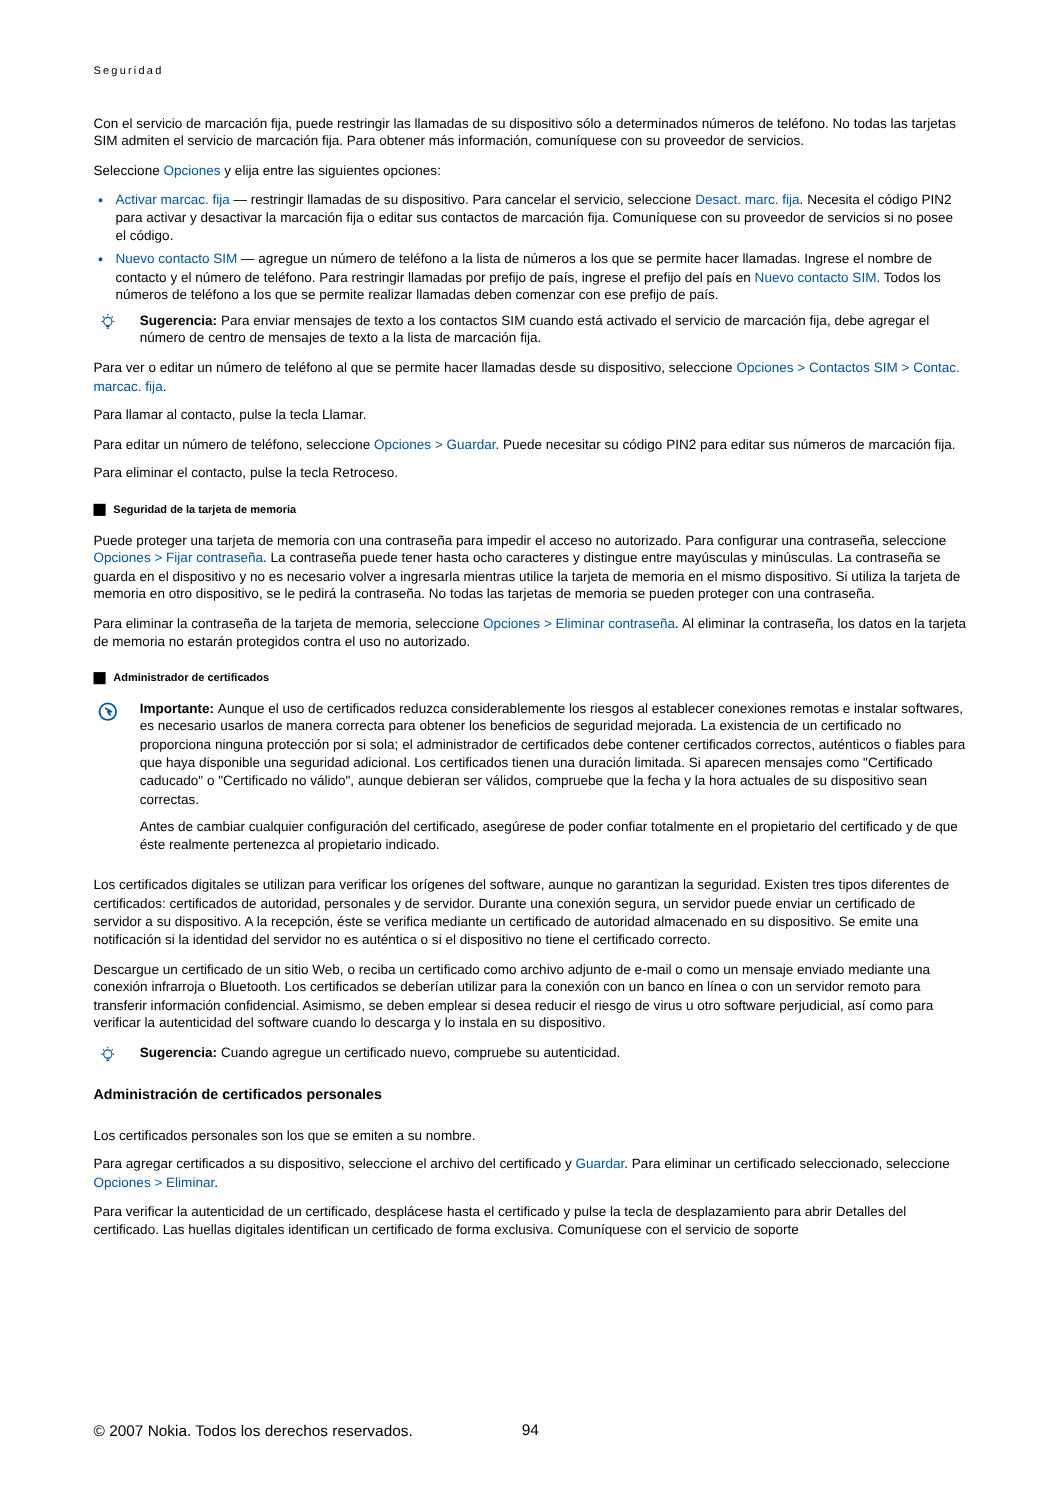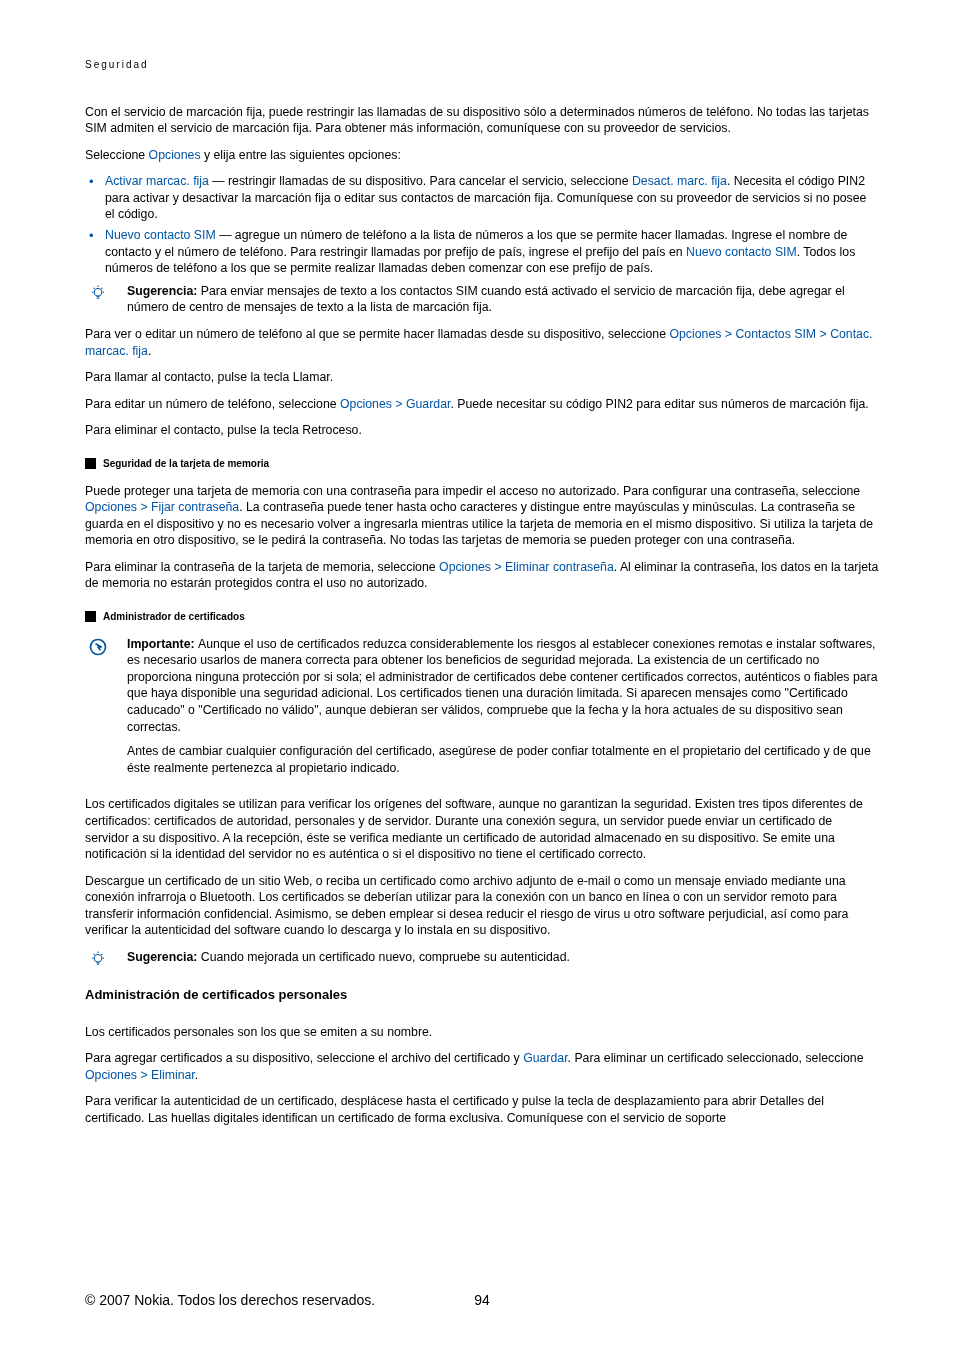"Cuando mejorada un certificado nuevo," span { text: mejorada -> agregue }
